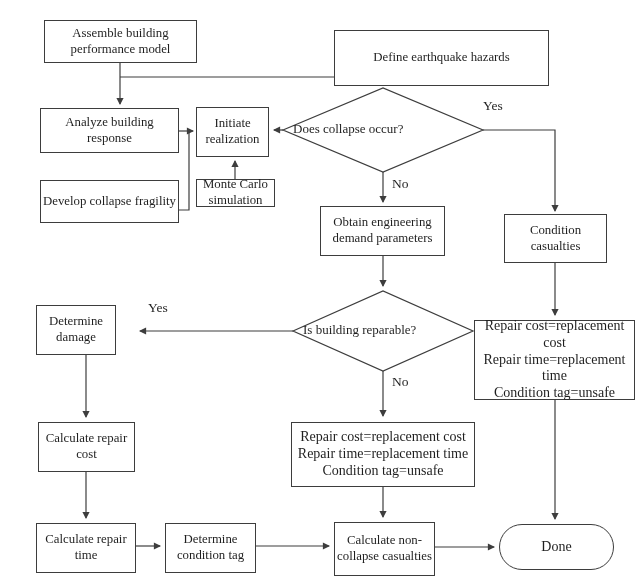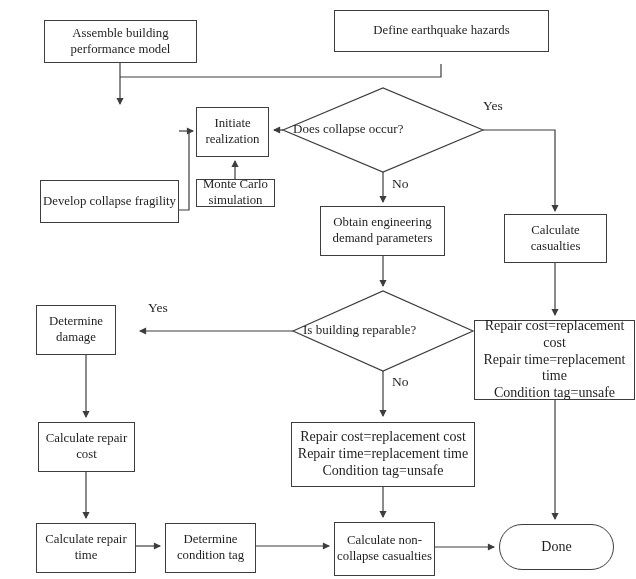"Define earthquake hazards" div.node { height: 42px -> 56px; top: 10px -> 30px }
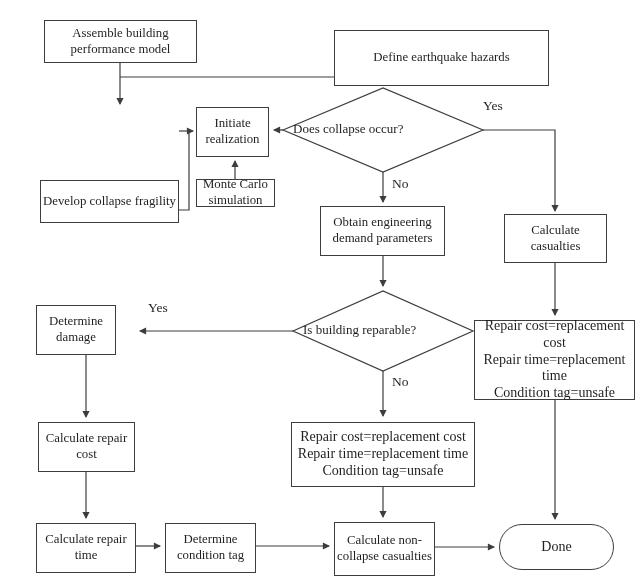"Analyze building response" div.node { html: none -> <div> <span>Analyze building response</span> </div> }
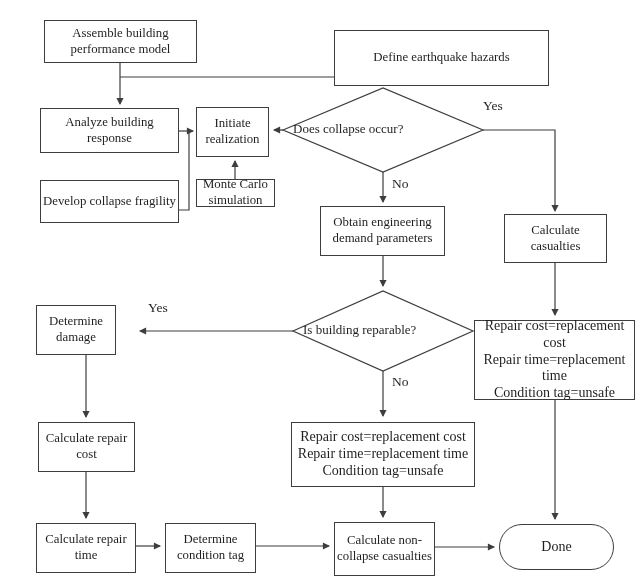"Calculate casualties" span.nl { text: Calculate -> Condition }
